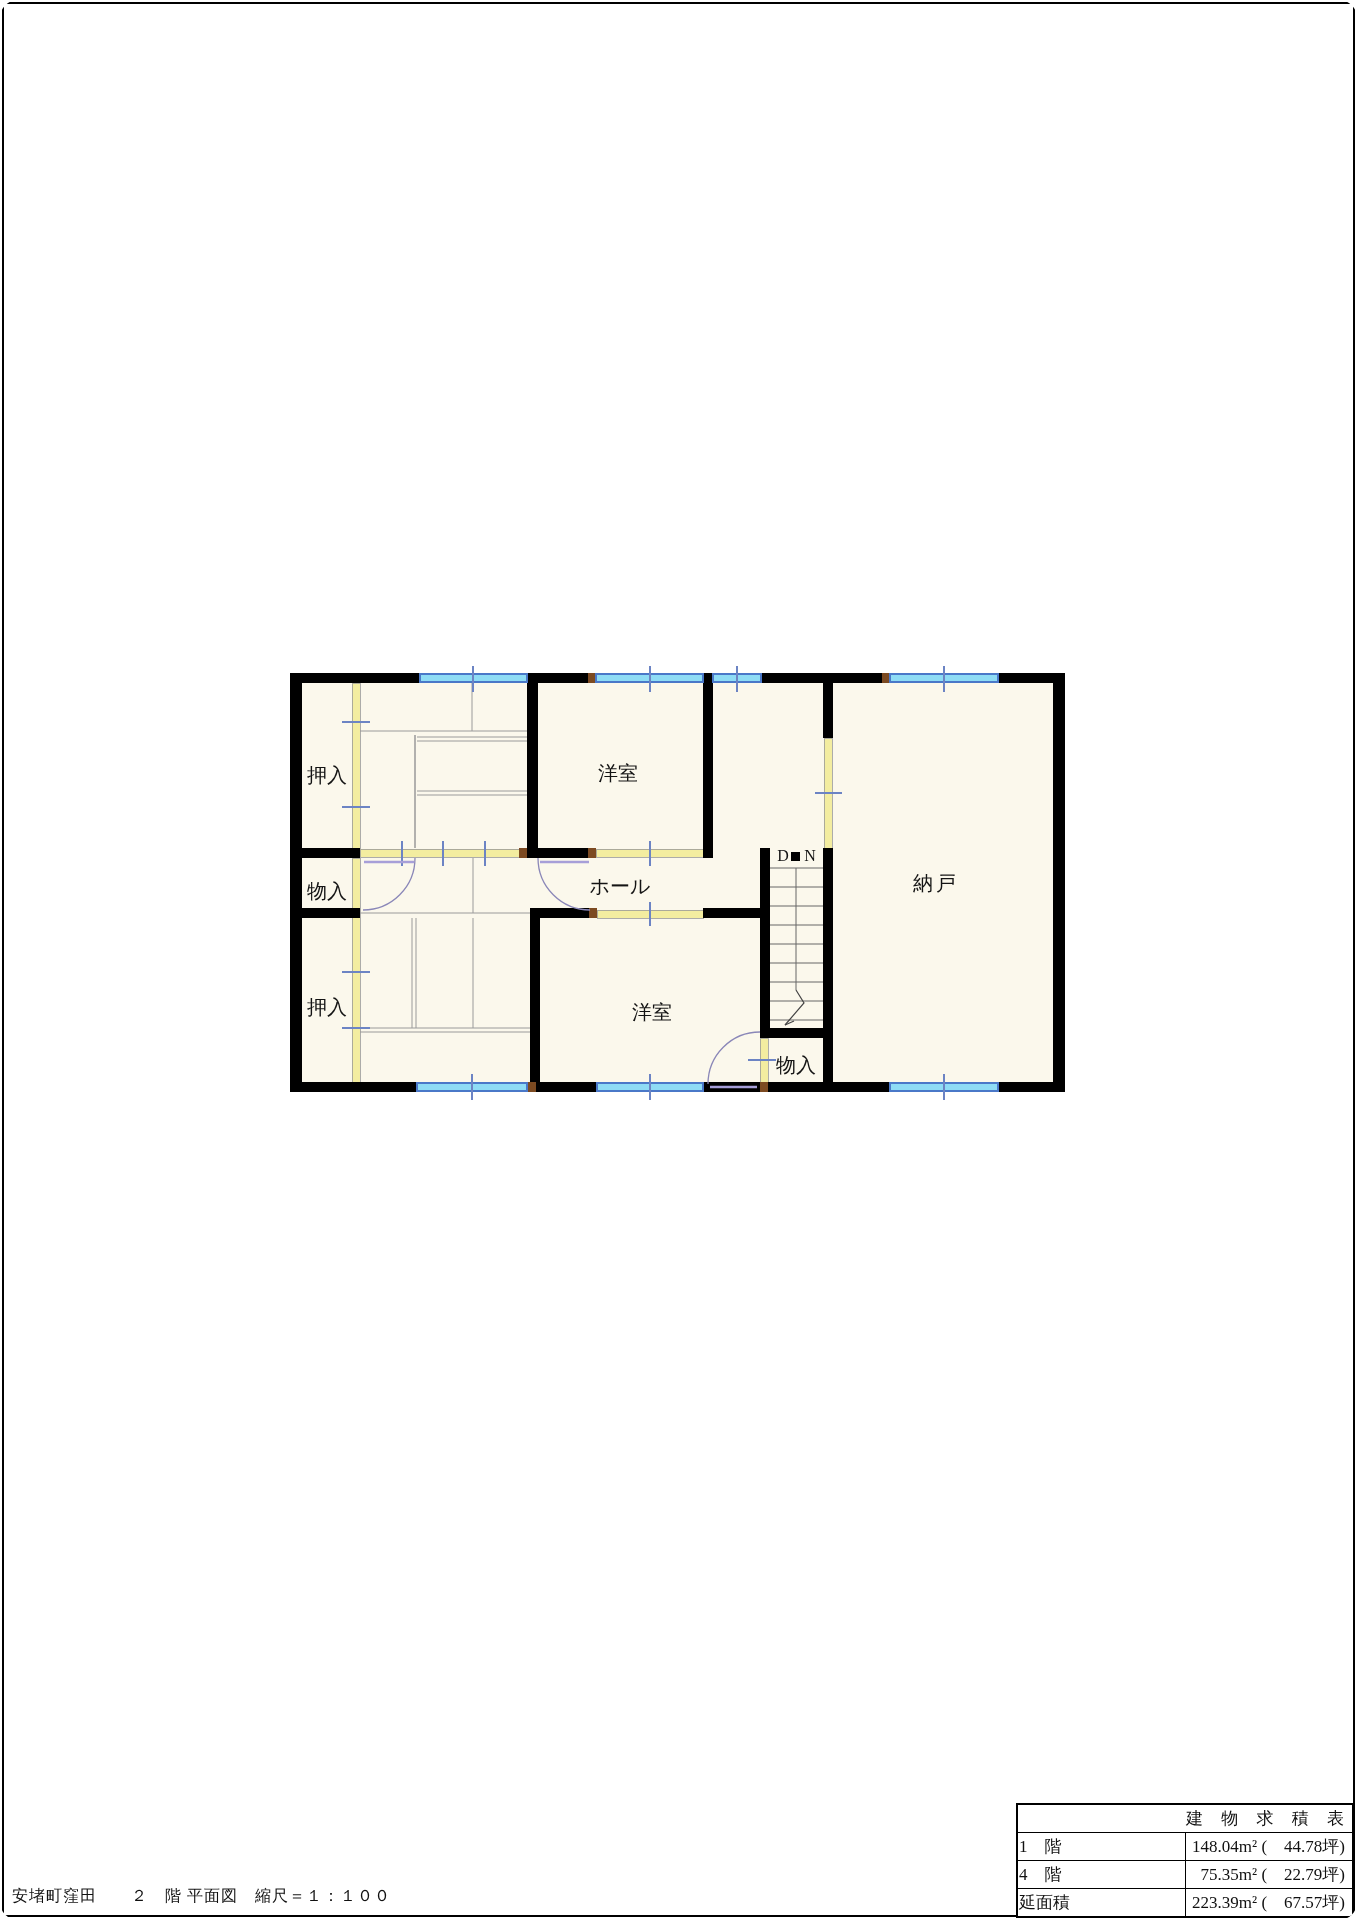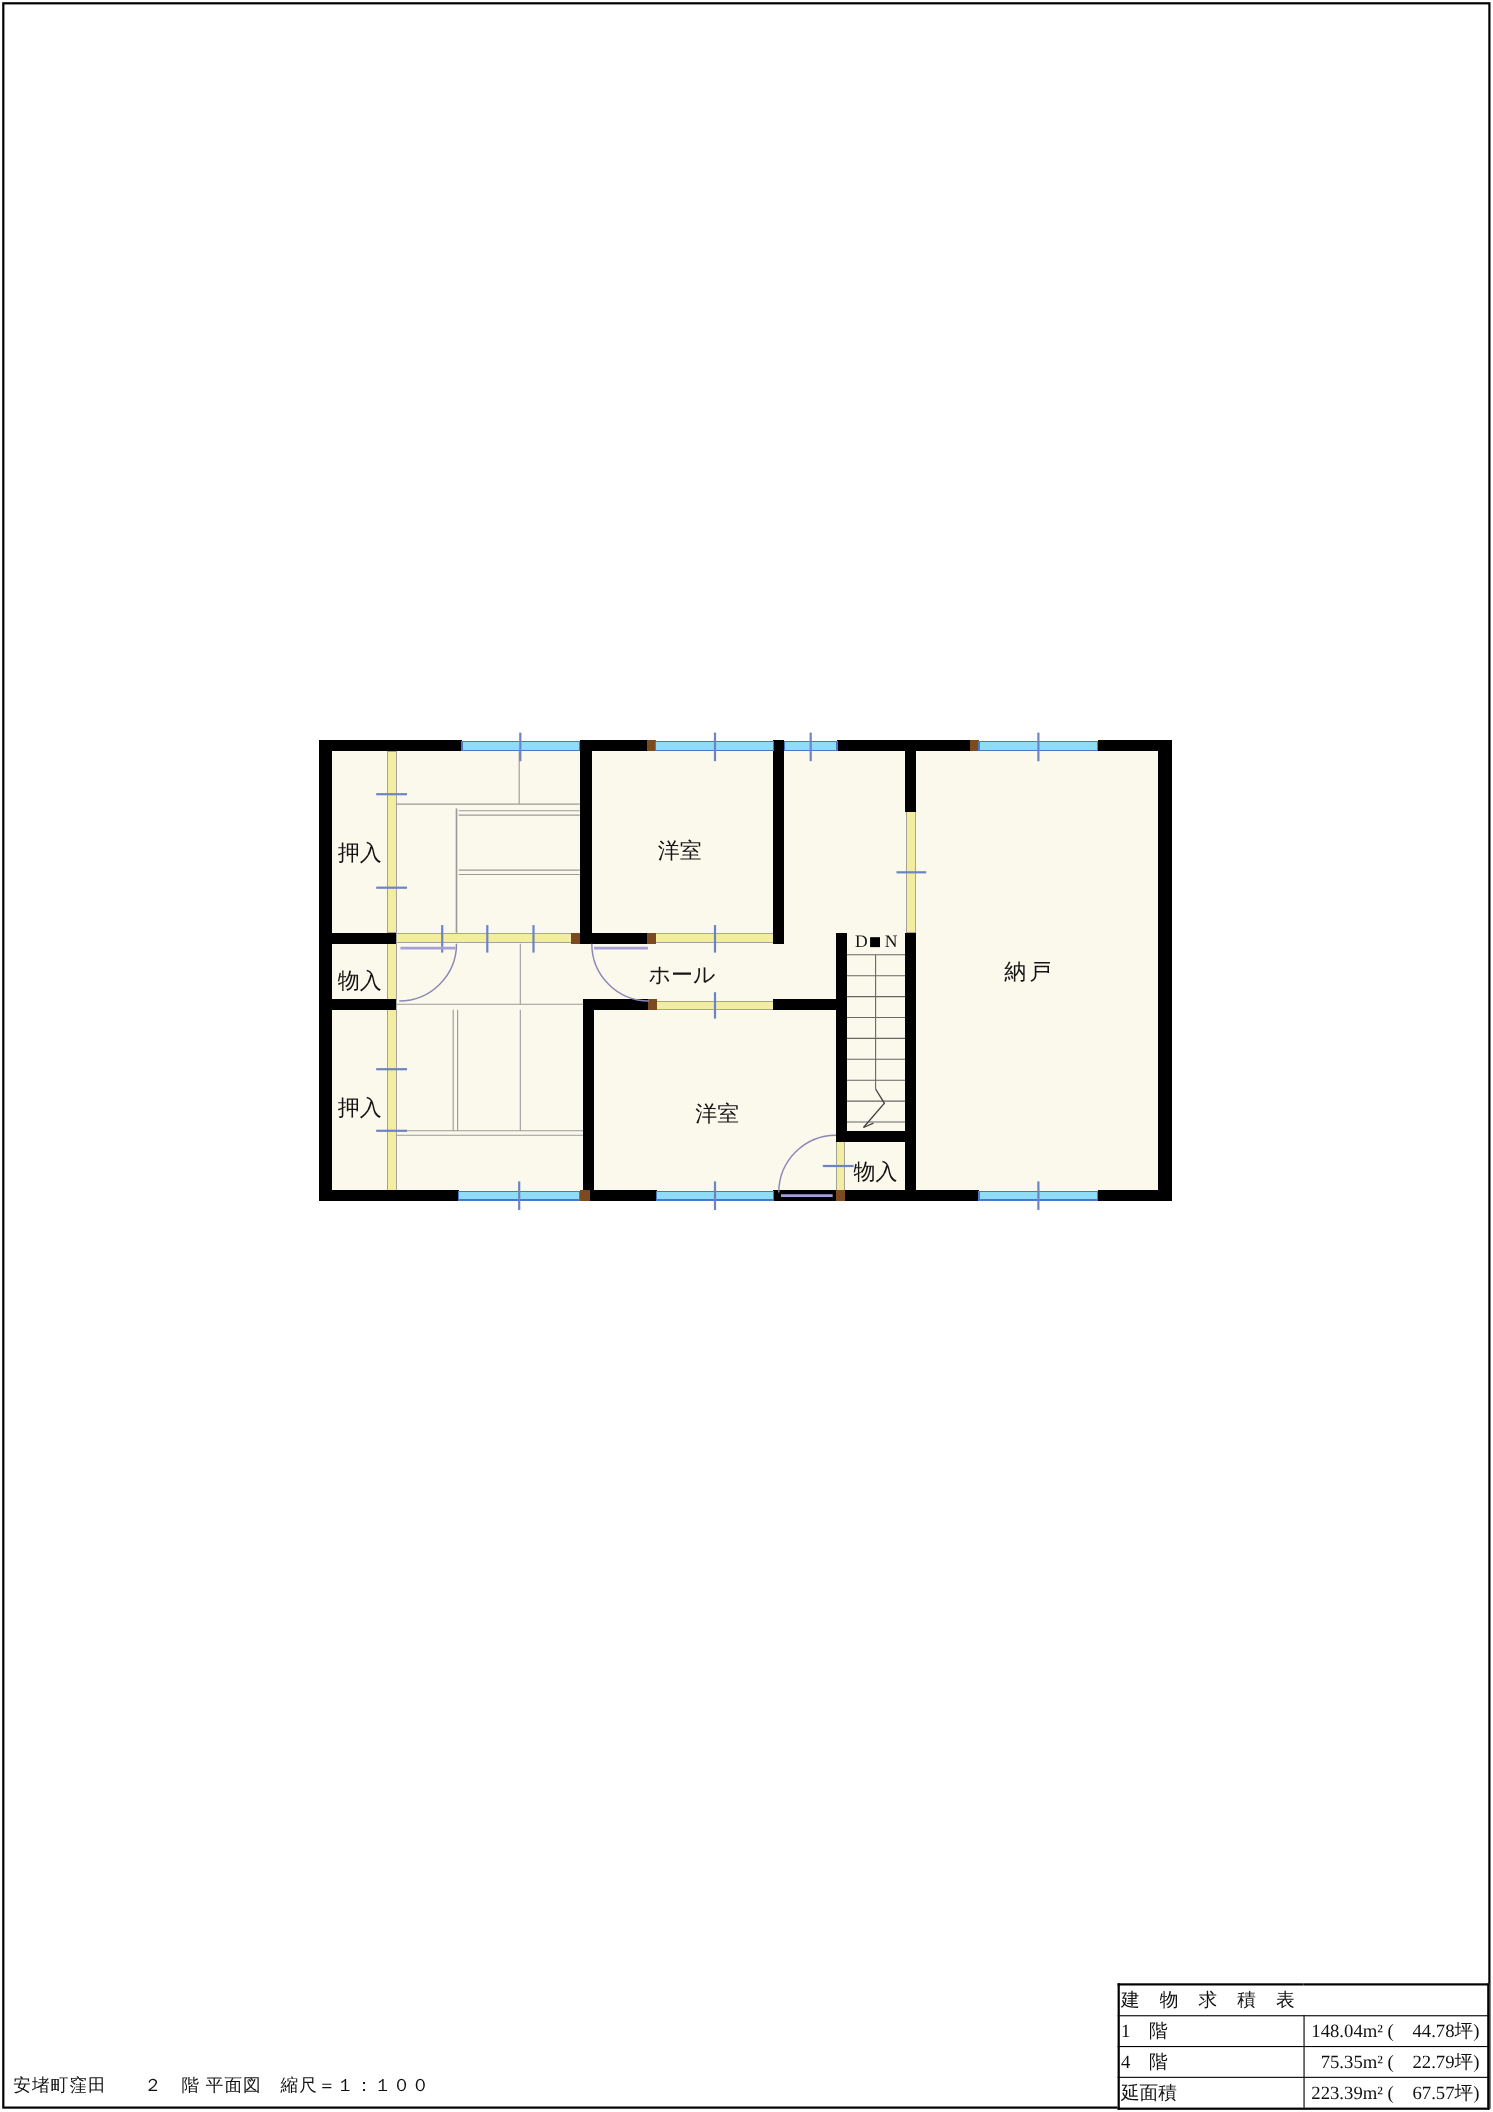"押入" .page { border-radius: none -> 18px }
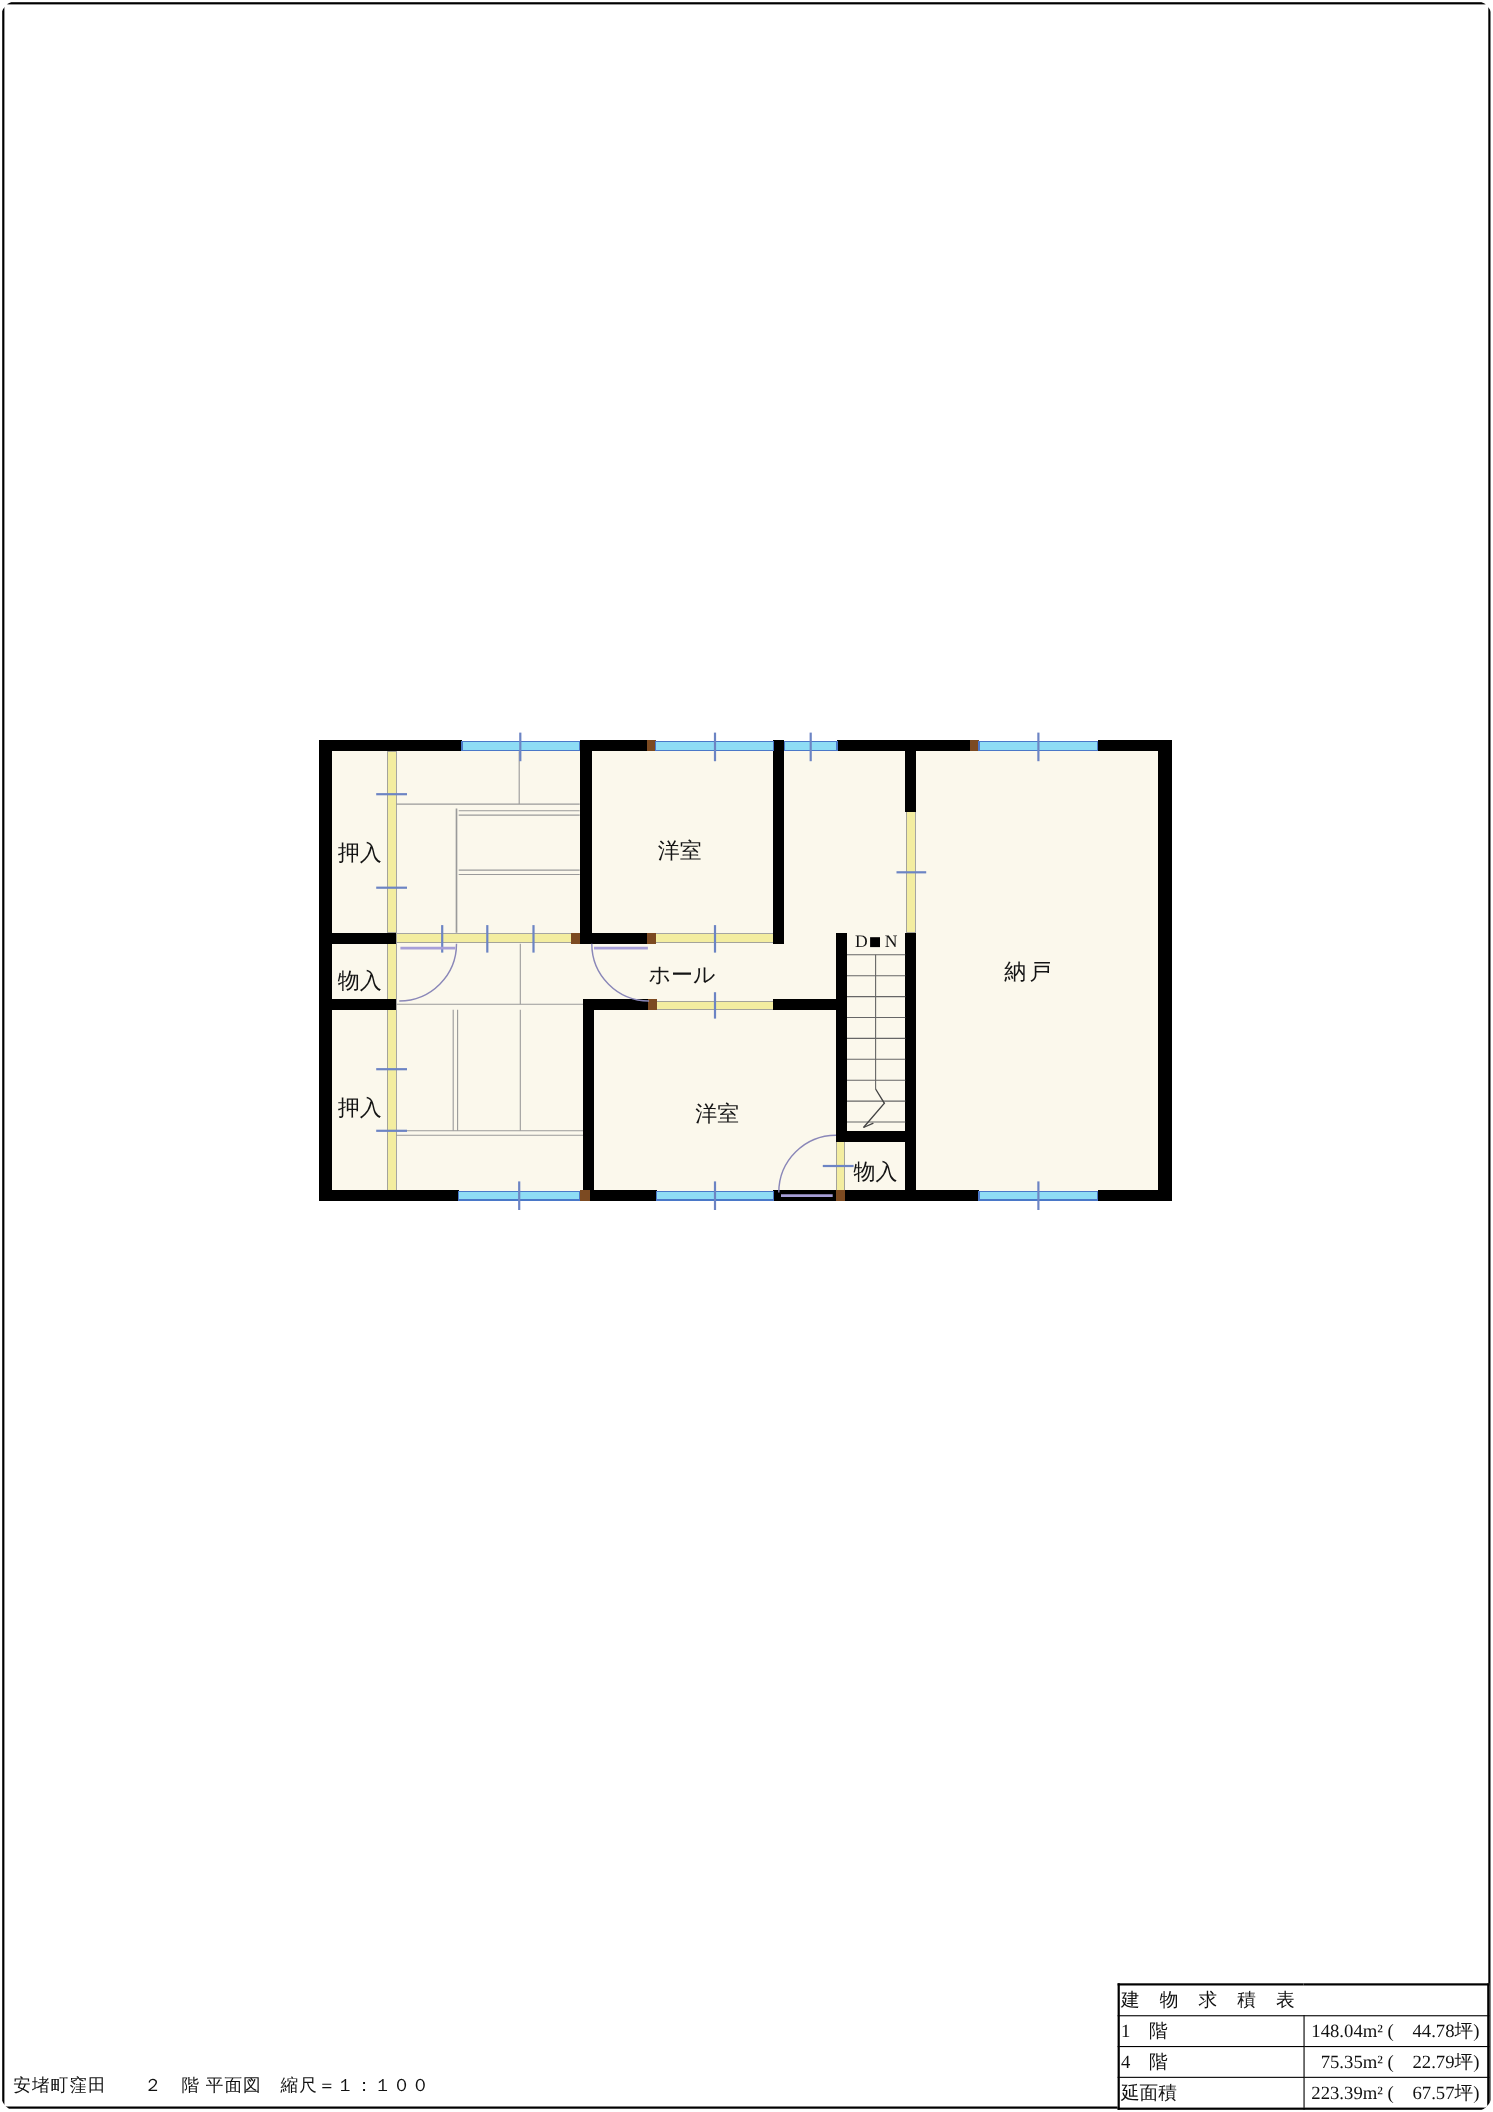"建 物 求 積 表" .area-table .hdr td { text-align: left -> right }
